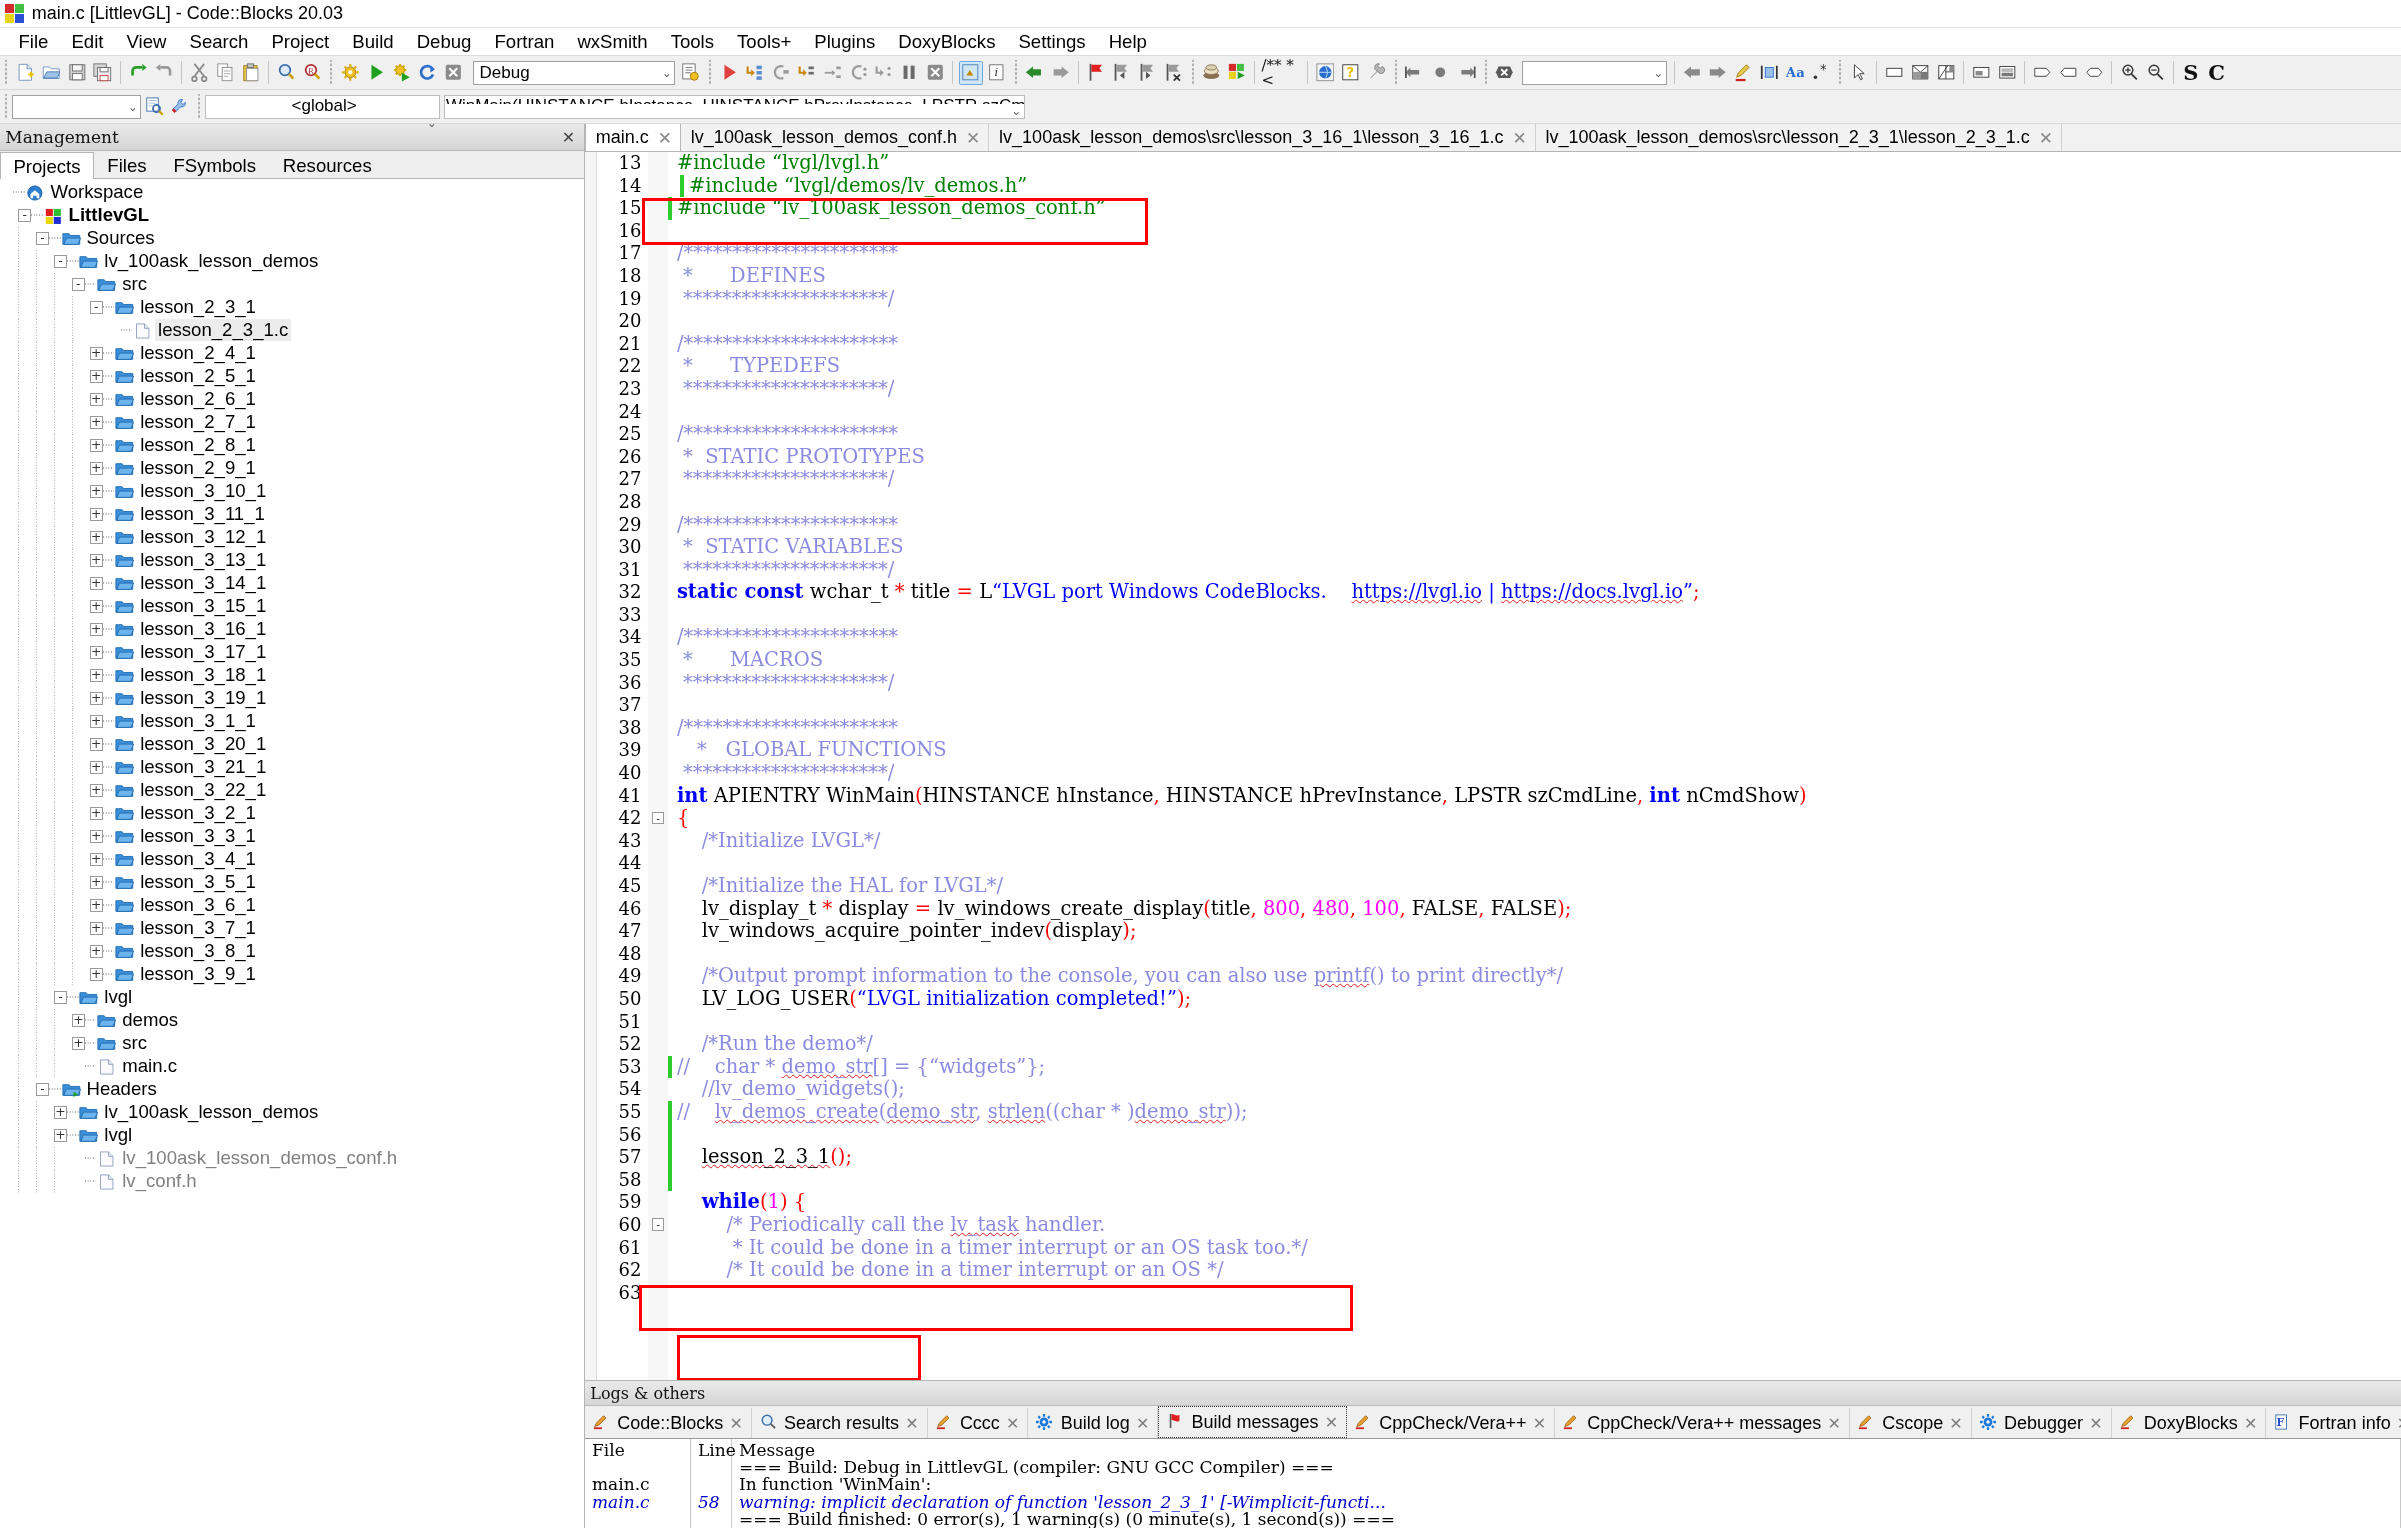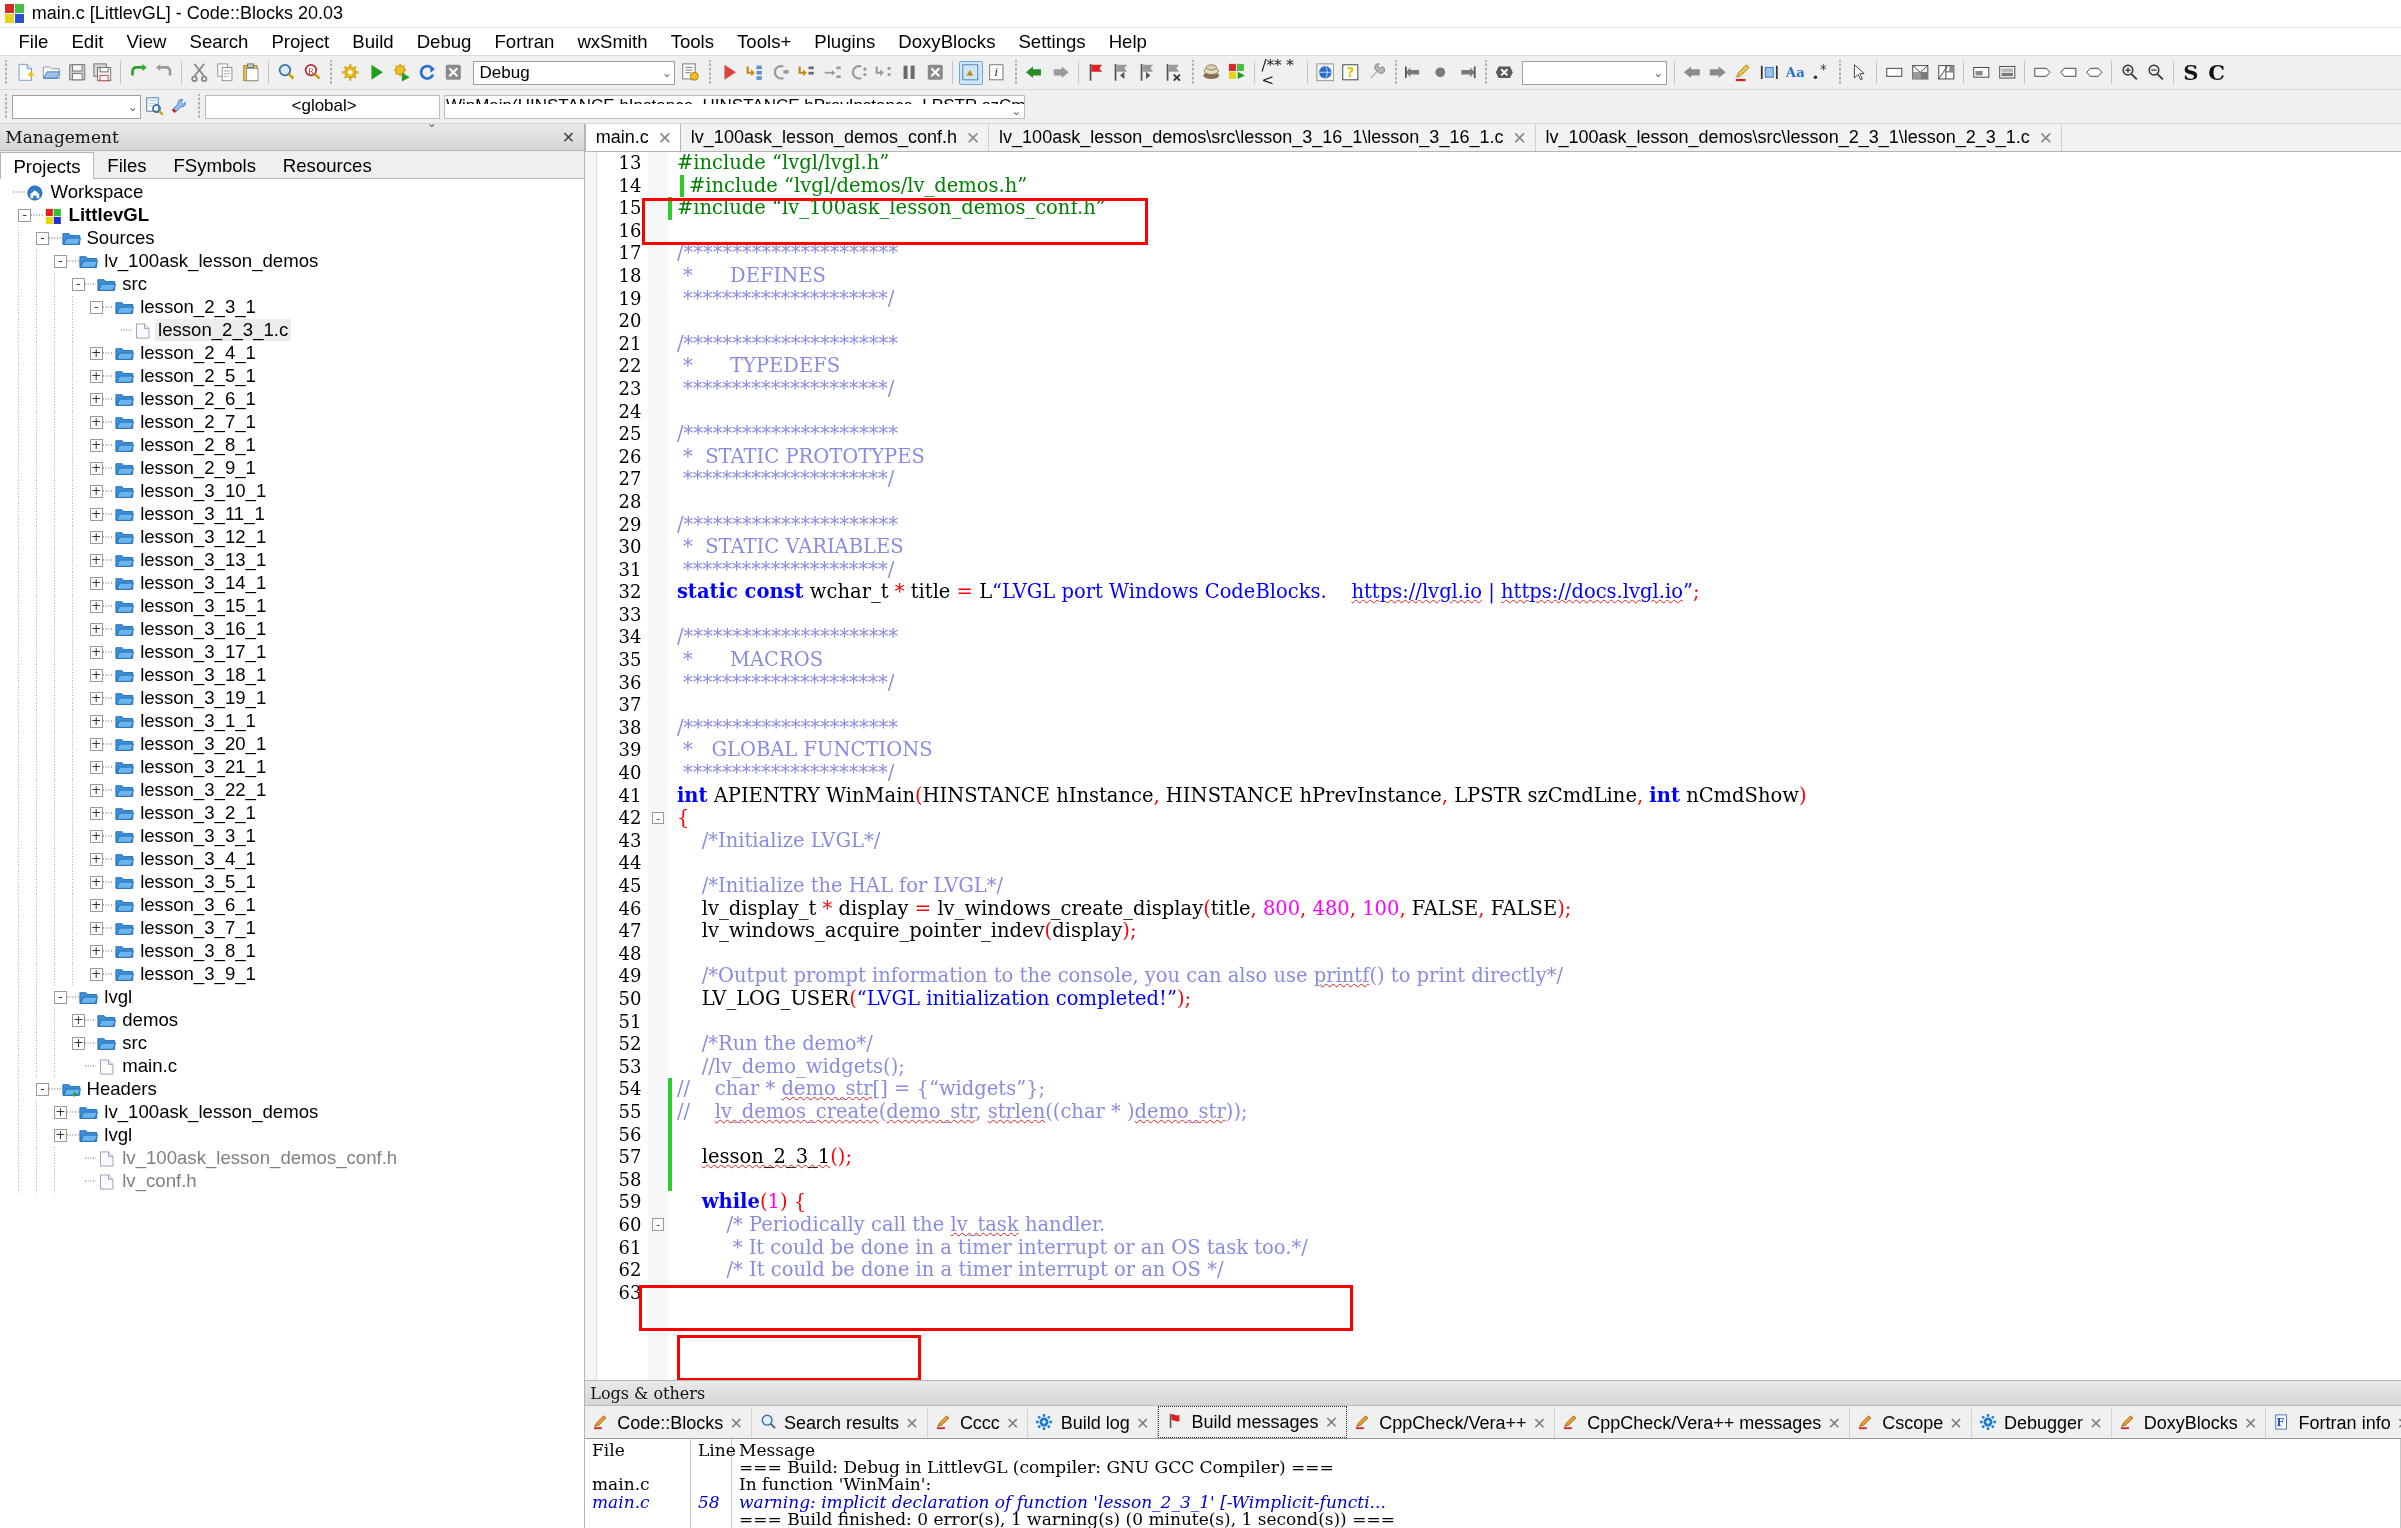"* GLOBAL FUNCTIONS" span { margin-left: 9px -> 23px }
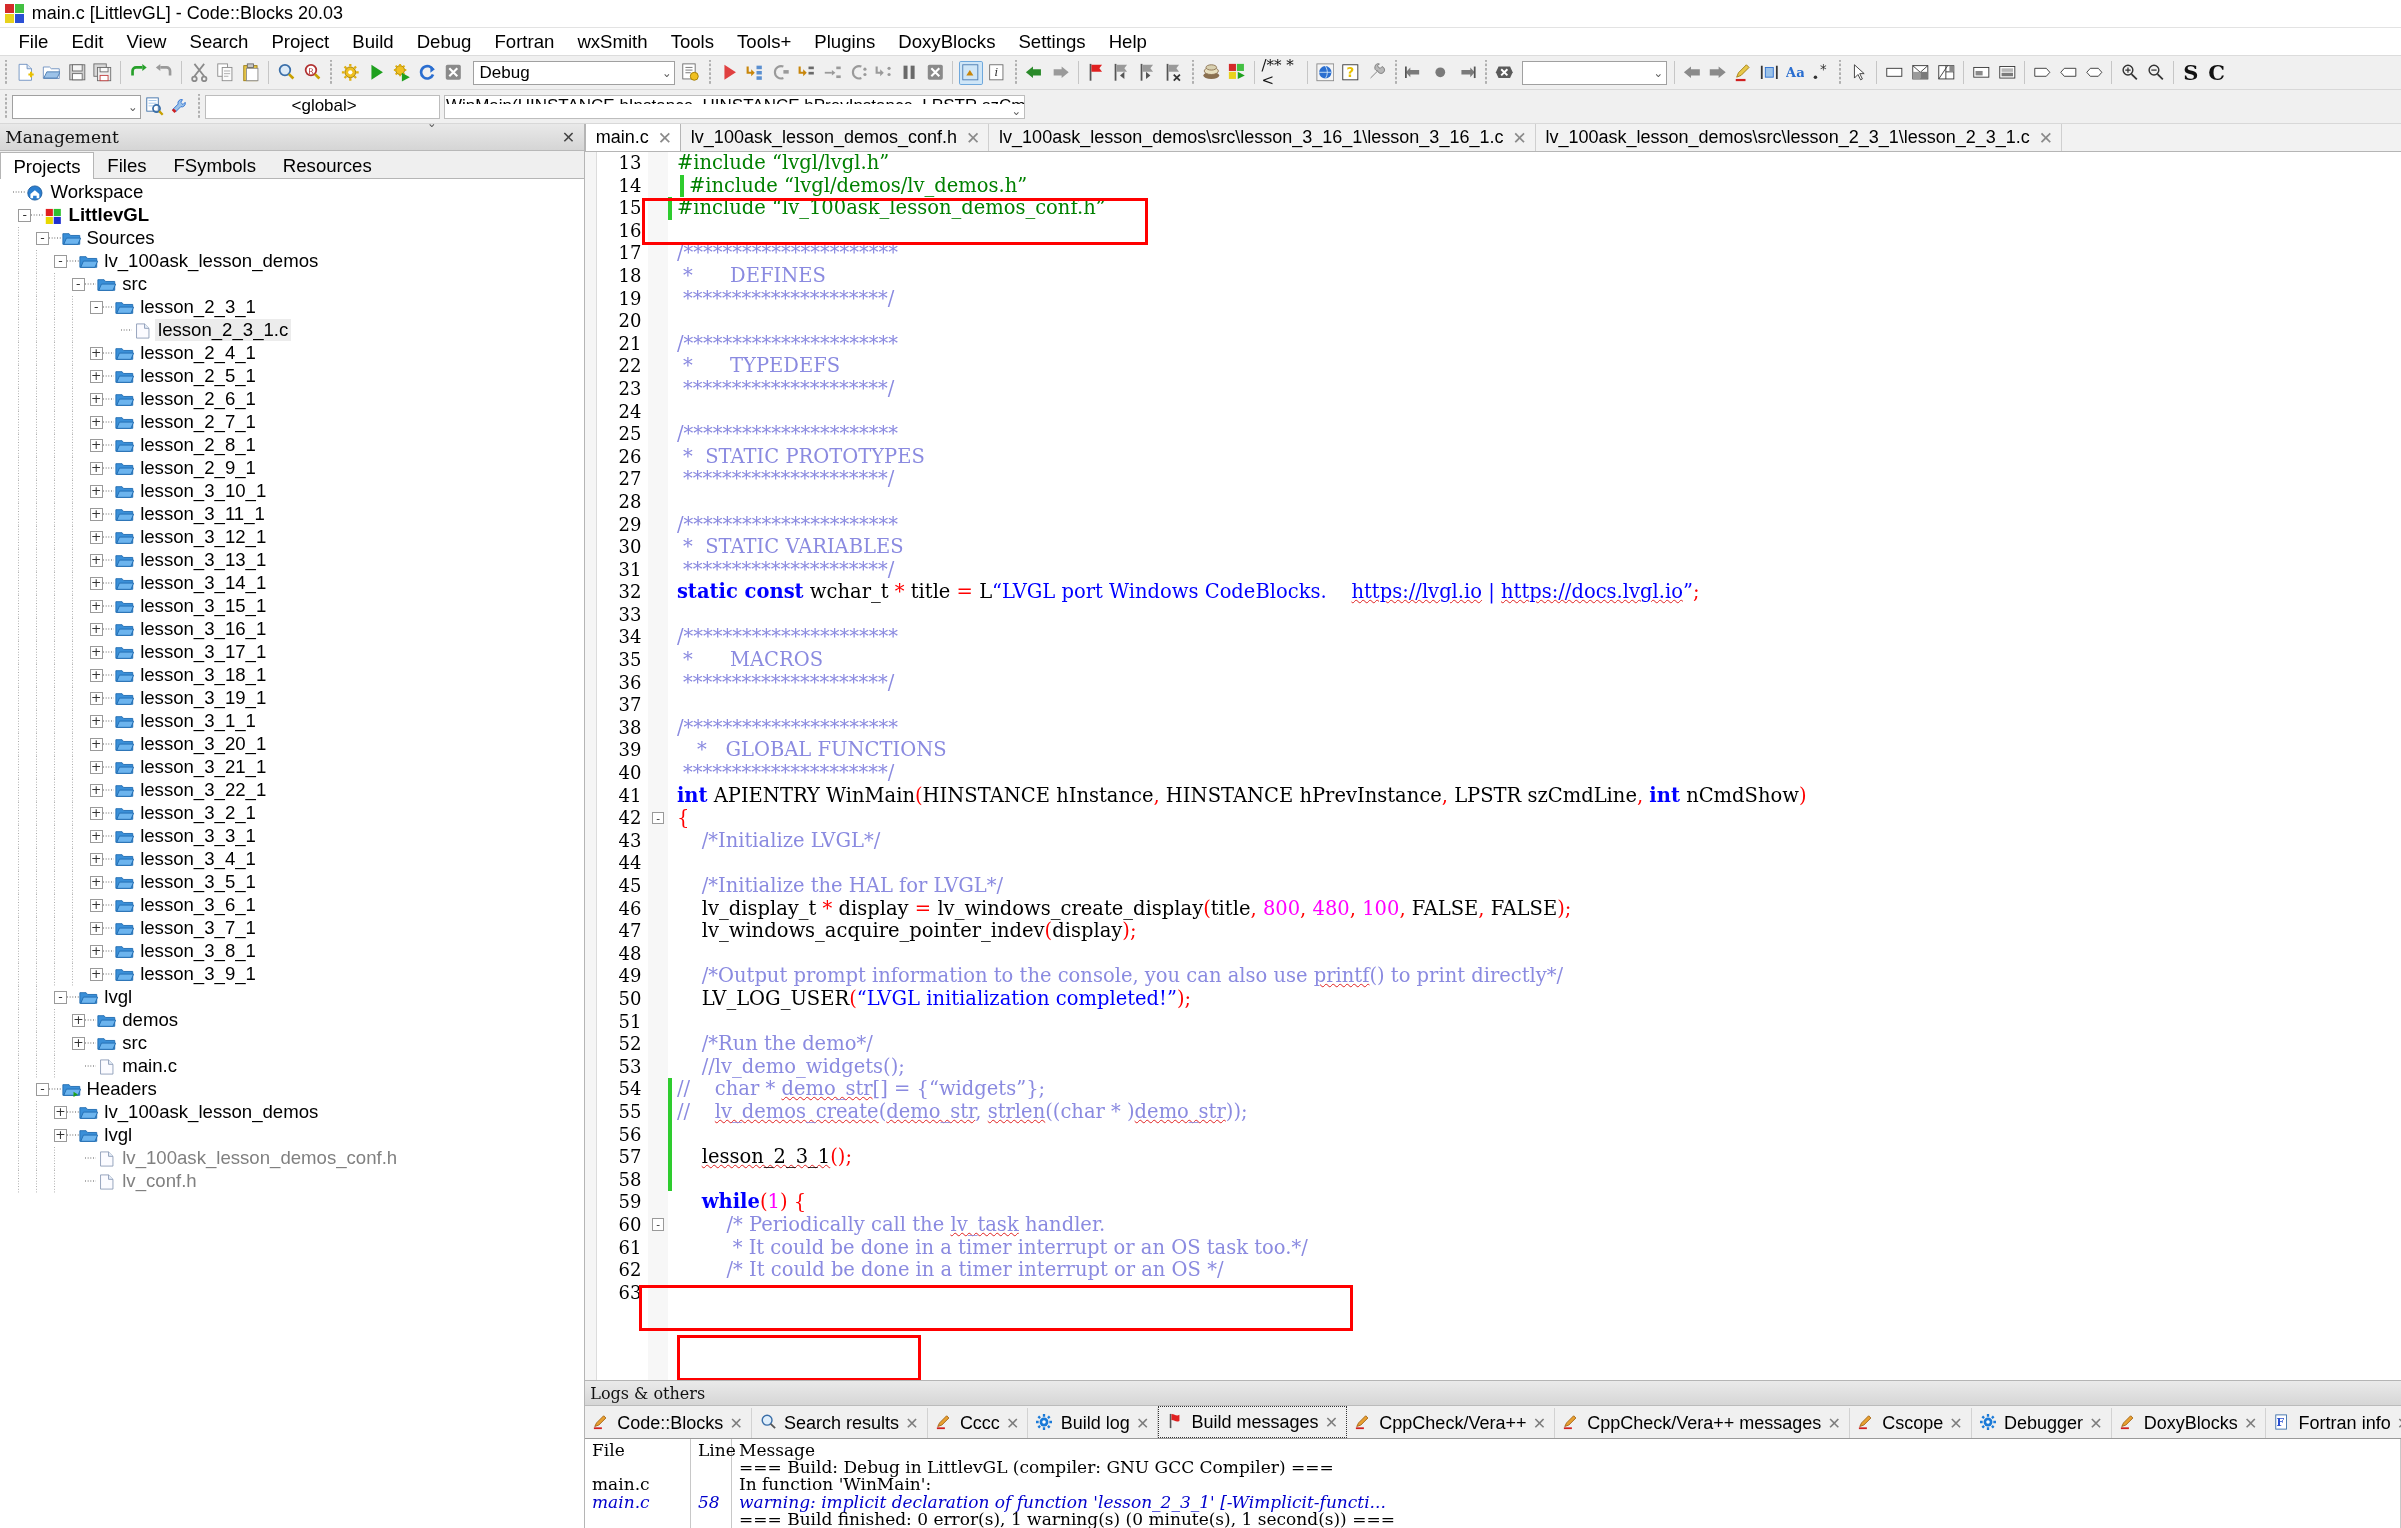"//lv_demo_widgets();" div.cl { order: before "// char * demo_str[] =" -> after "// char * demo_str[] =" }
